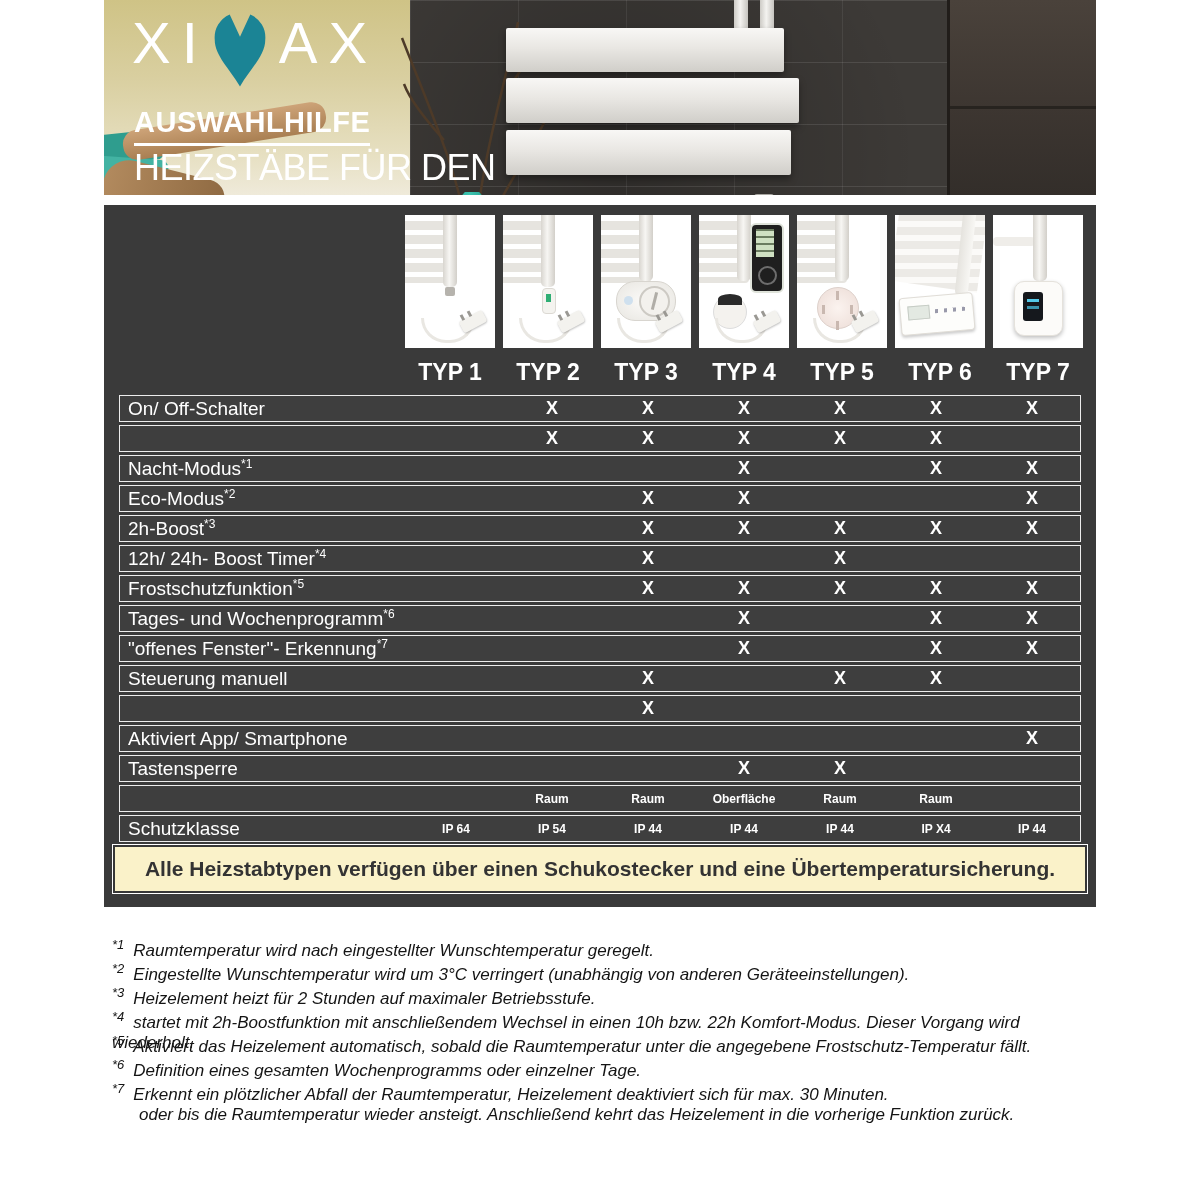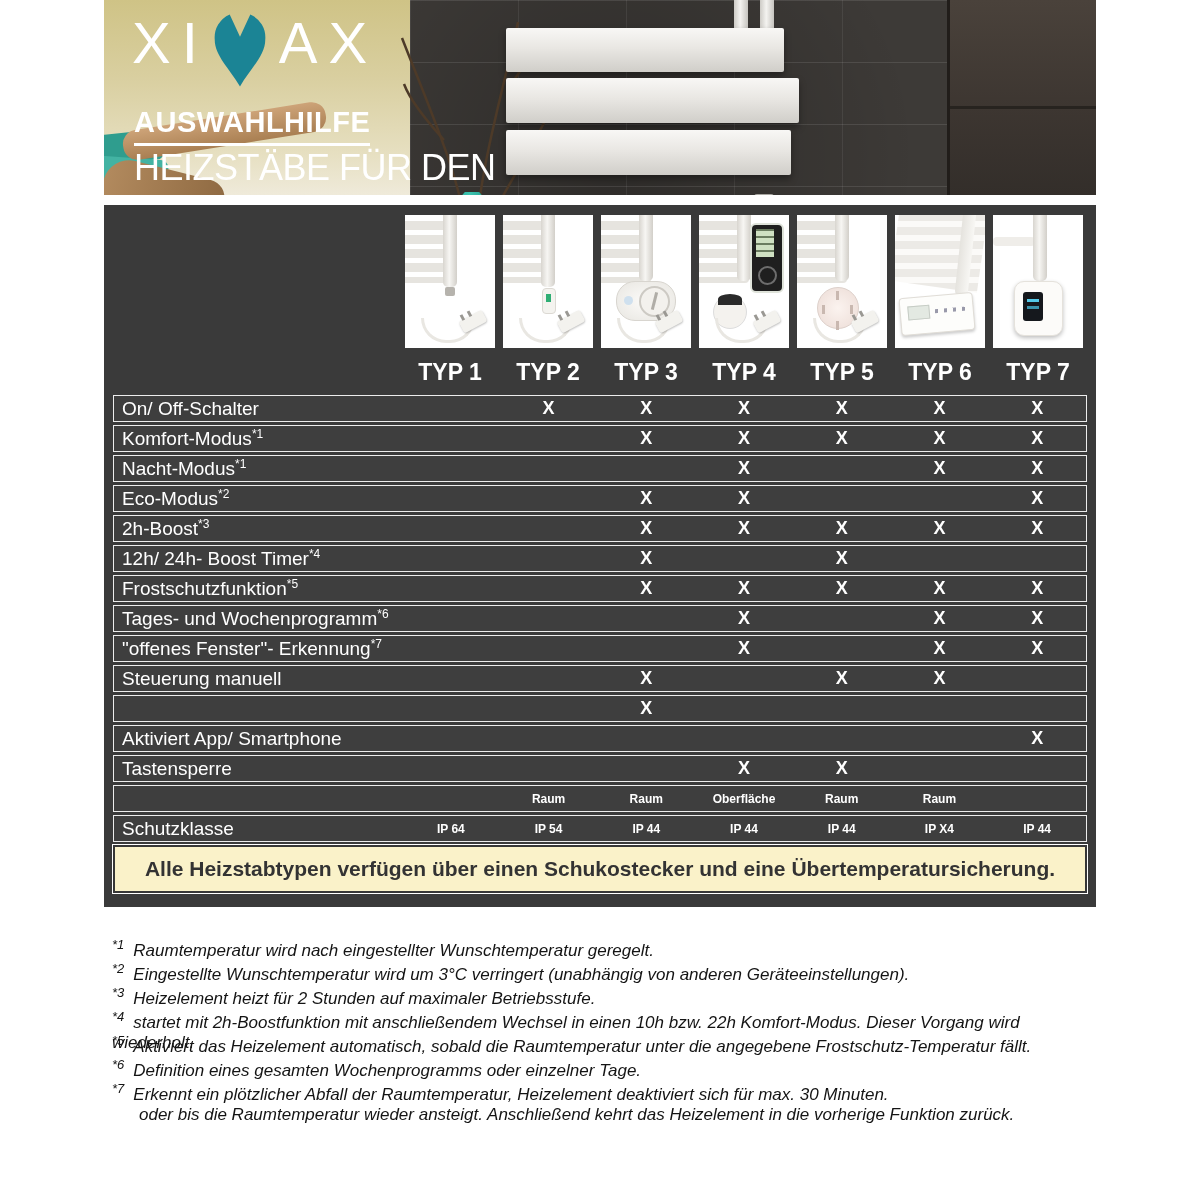"On/ Off-Schalter" .trow { margin: 0 5px 3px -> 0 11px 3px }
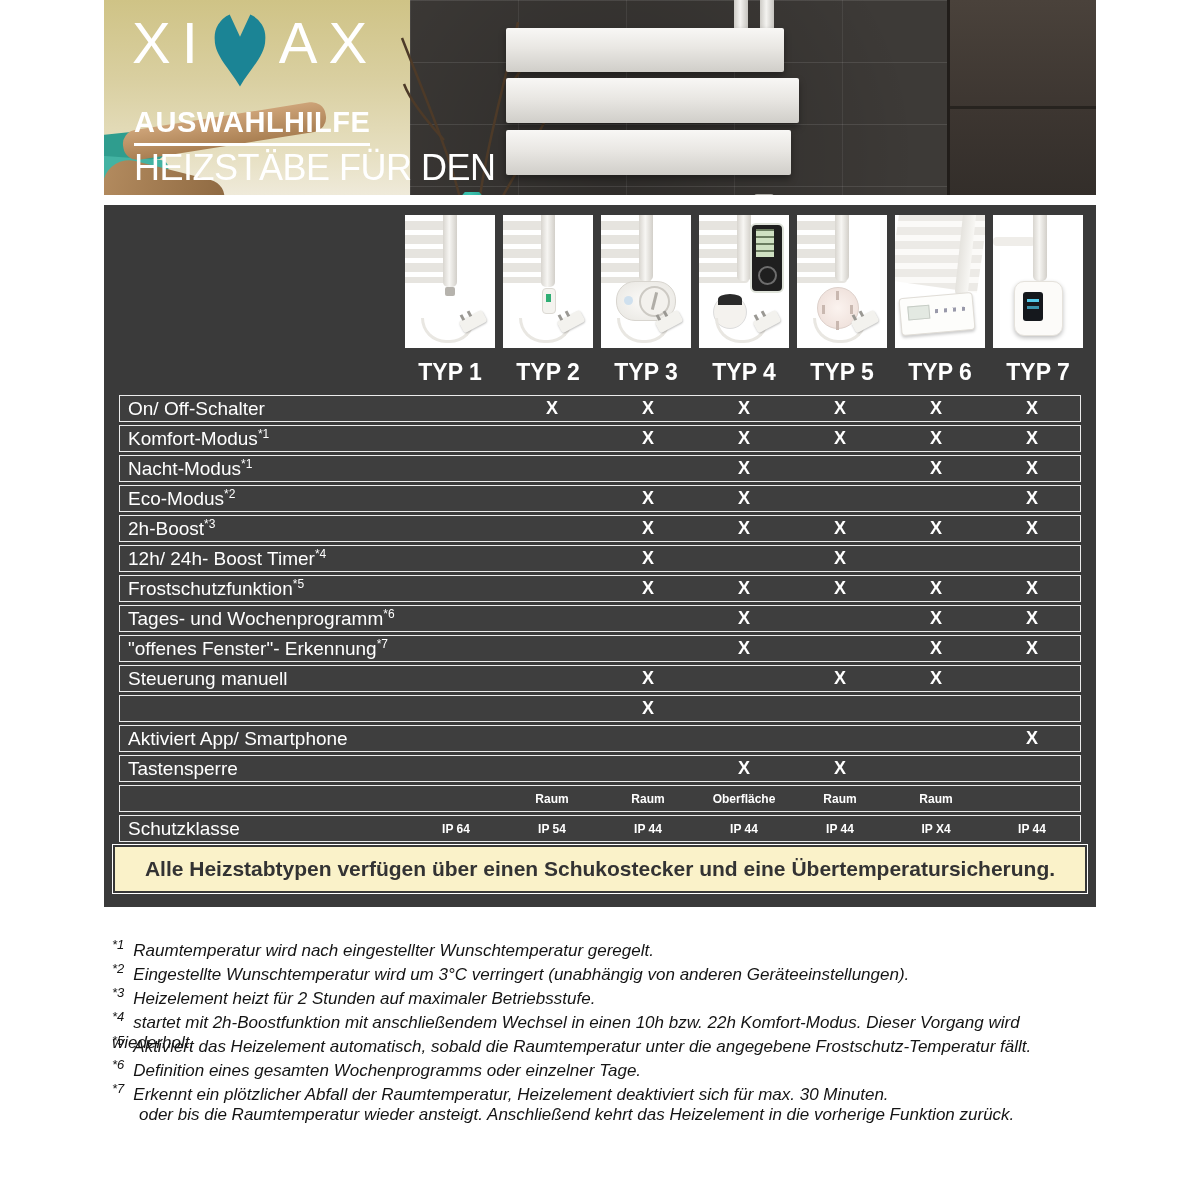"Komfort-Modus*1" div.tlabel { html: <div>Komfort-Modus<sup>*1</sup></div> -> none }
